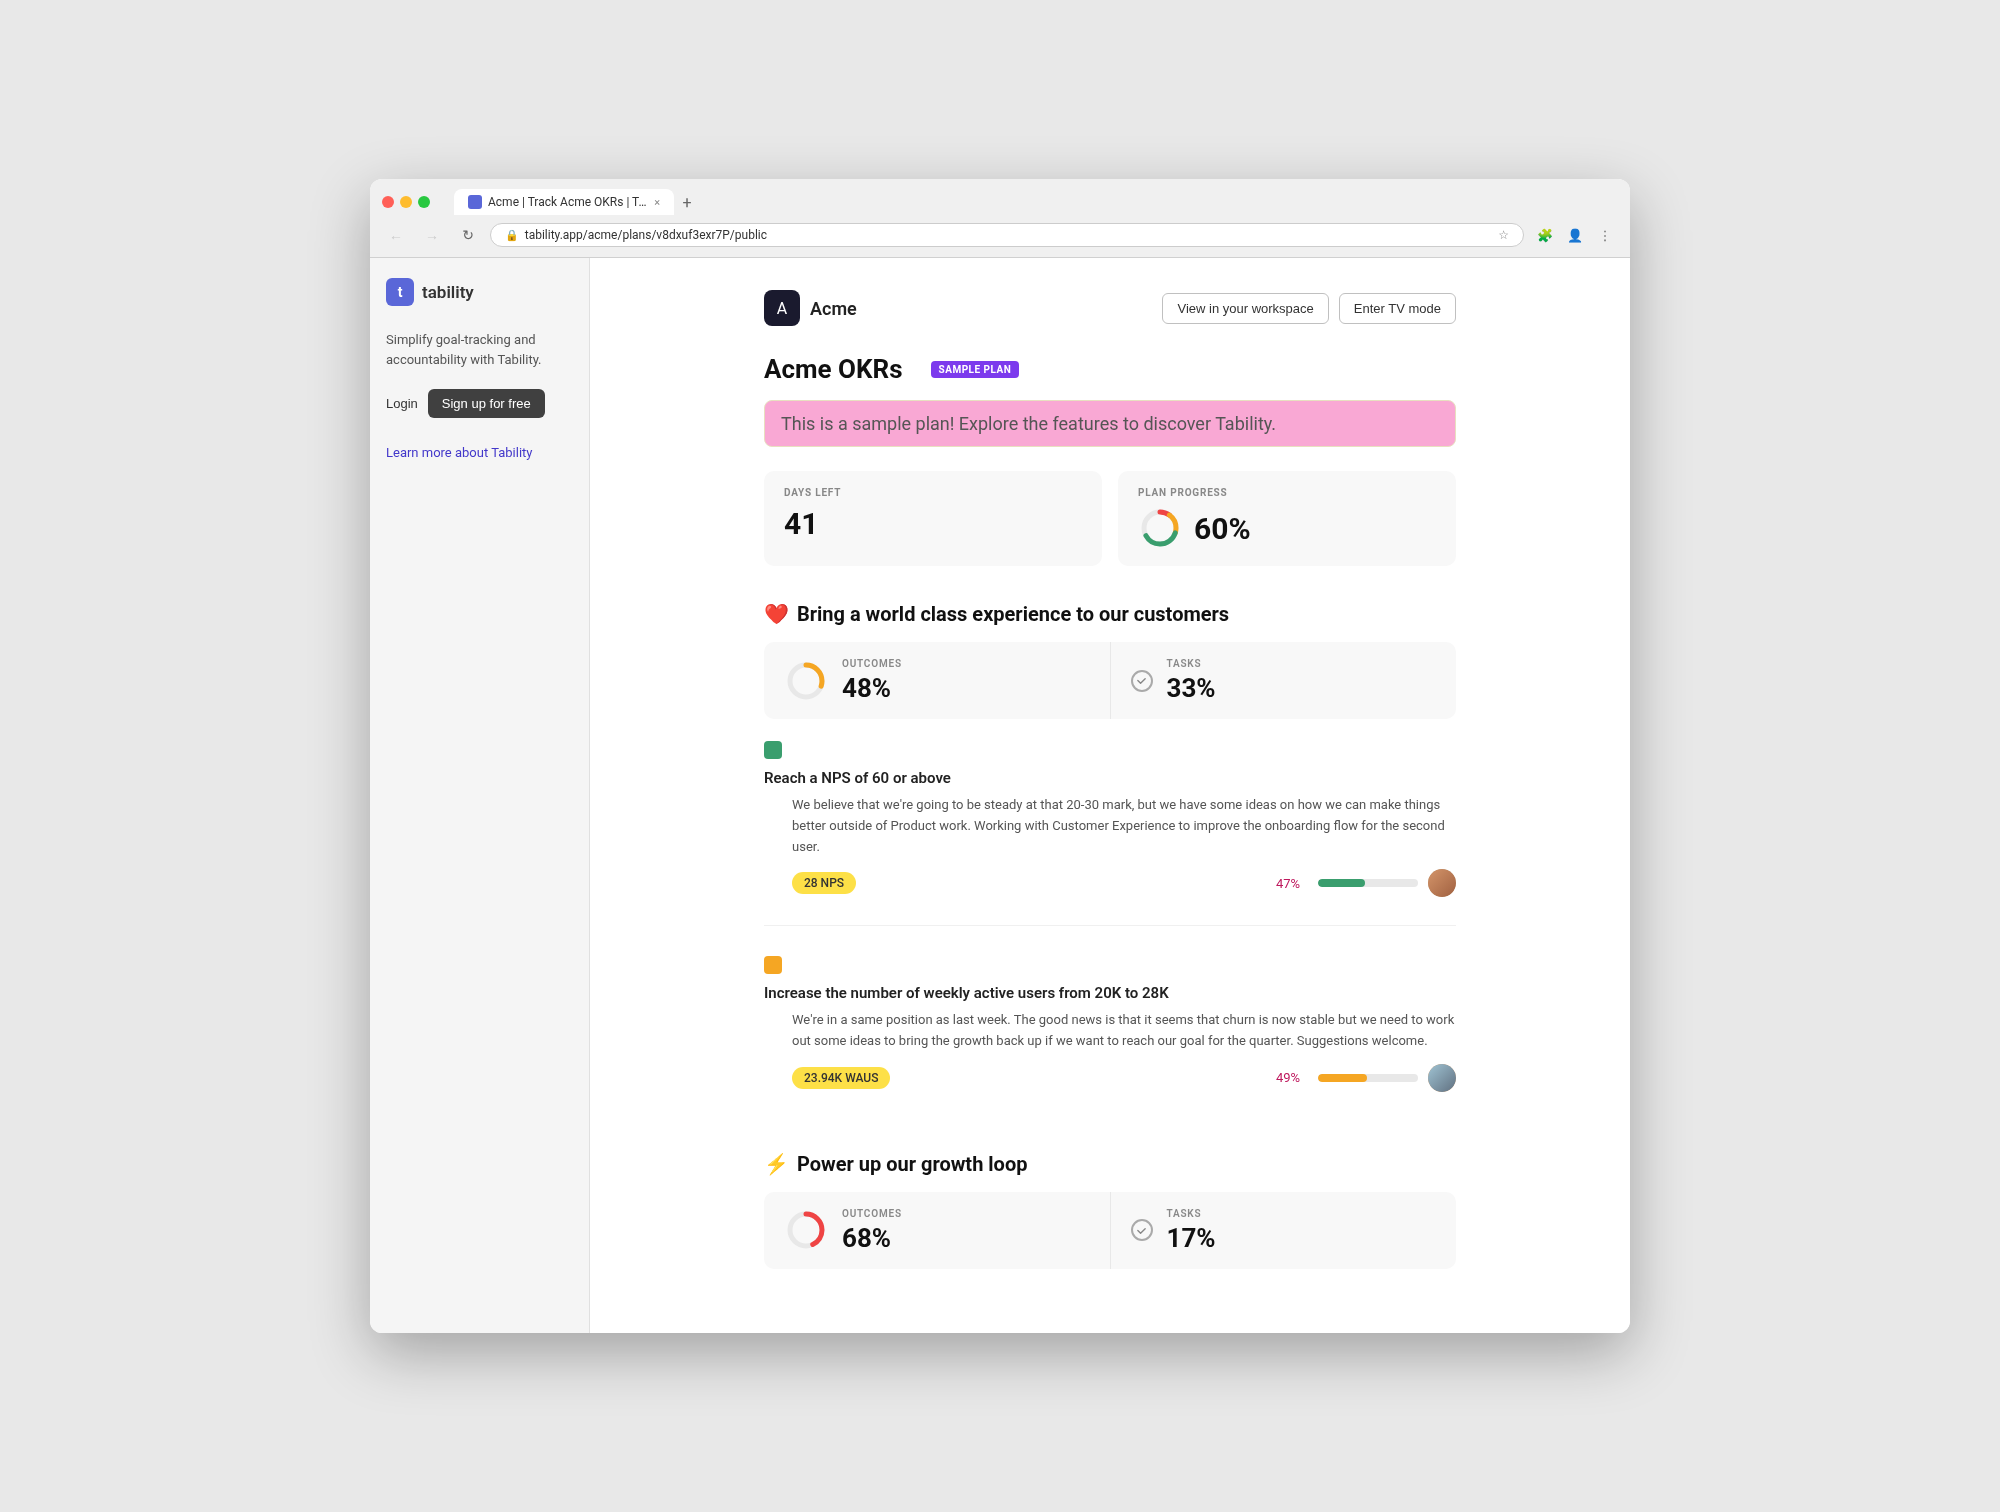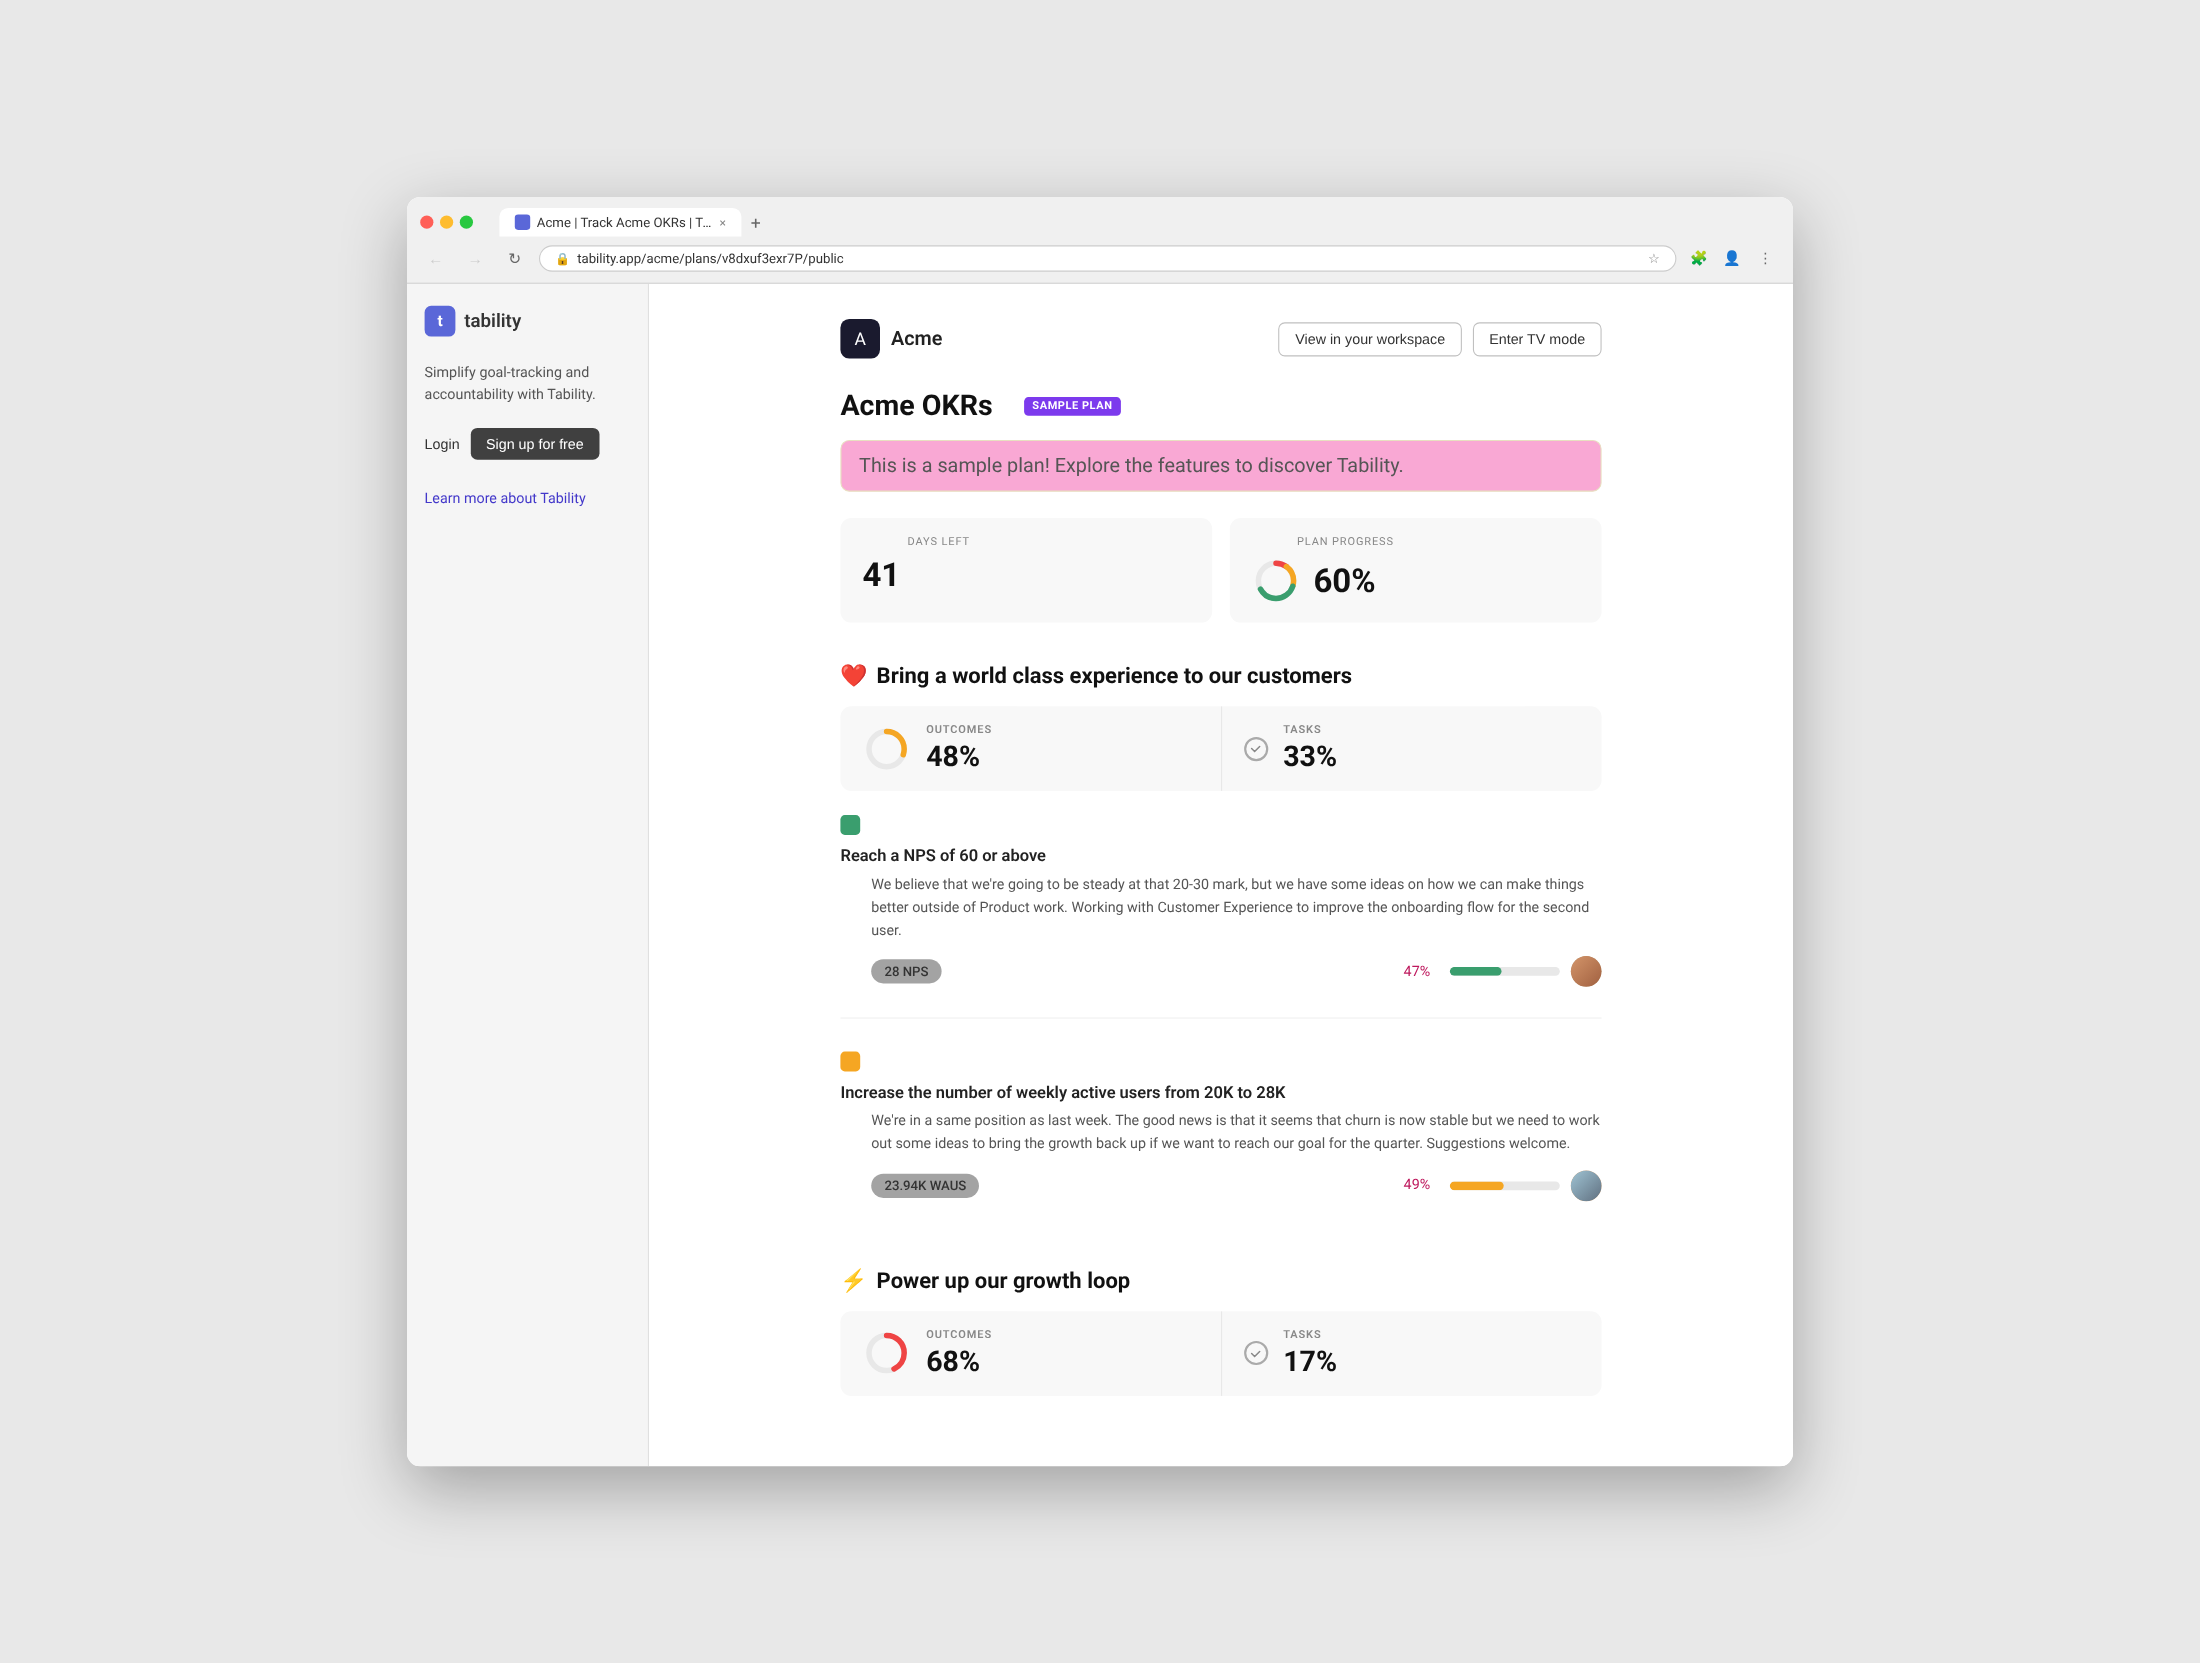"DAYS LEFT" .stat-label { font-weight: 400 -> 700; margin-left: 41px -> none }
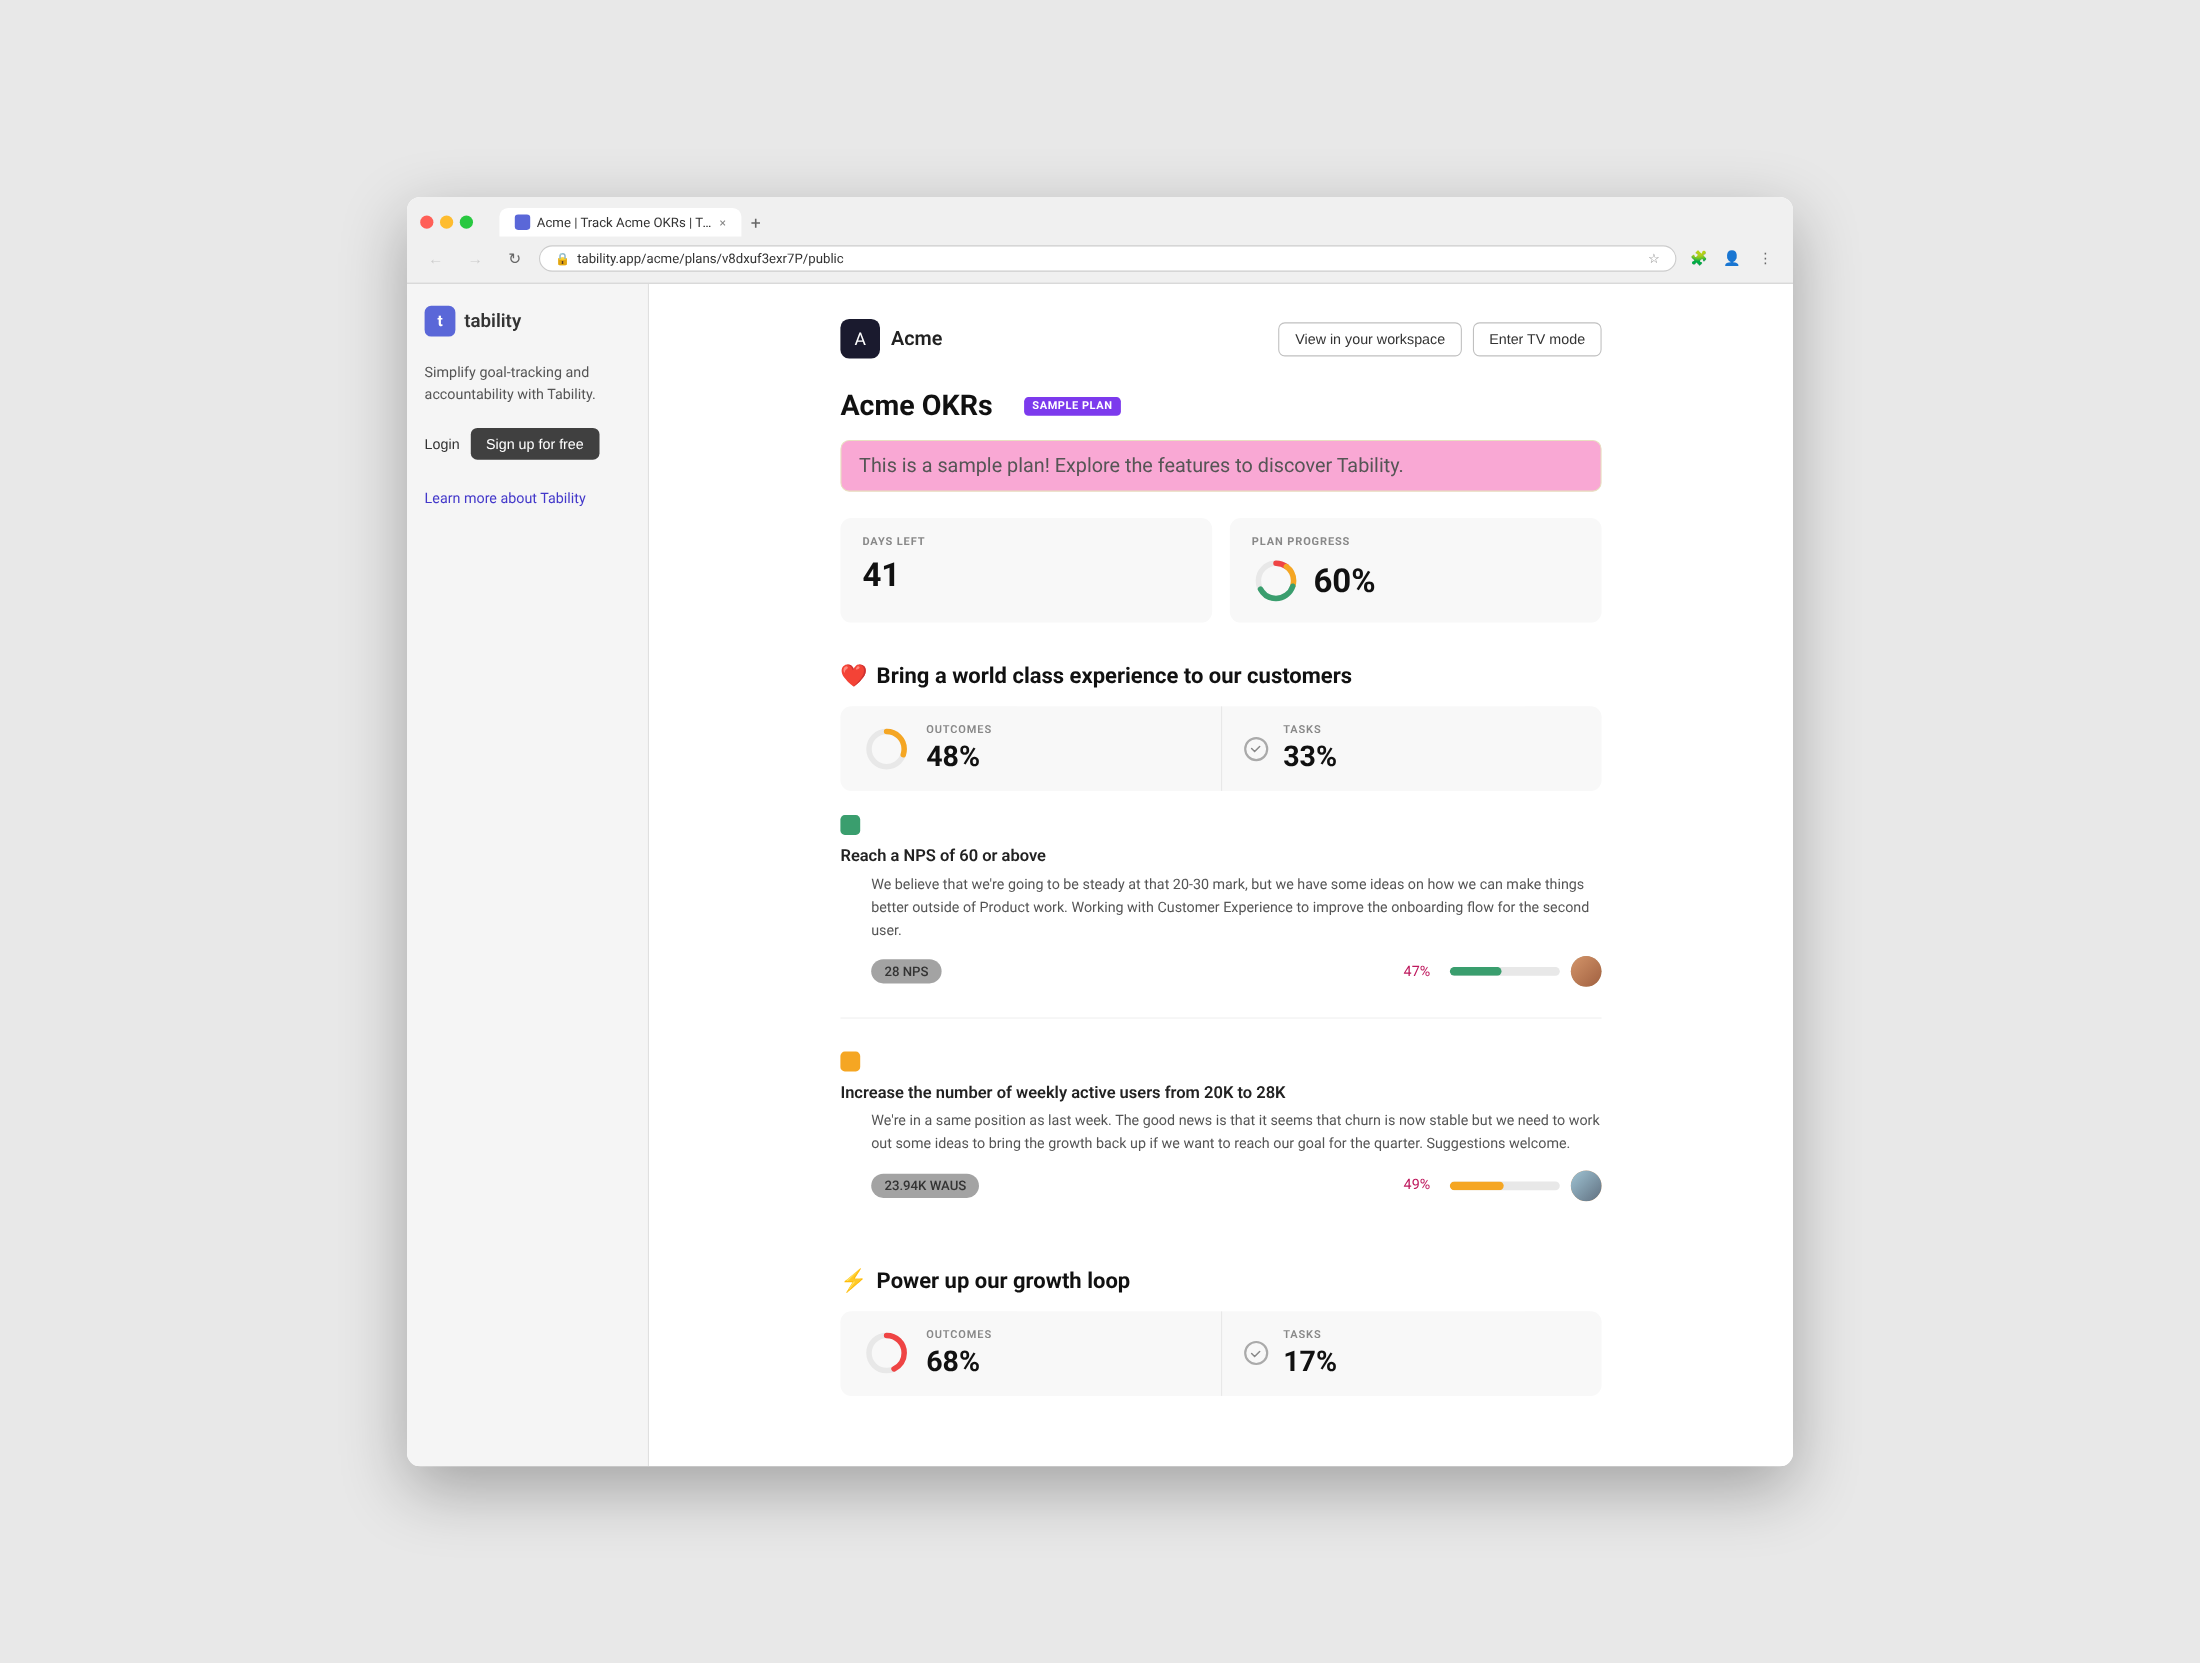"28 NPS" .kr-metric-badge { background: #a3a3a3 -> #fde047 }
